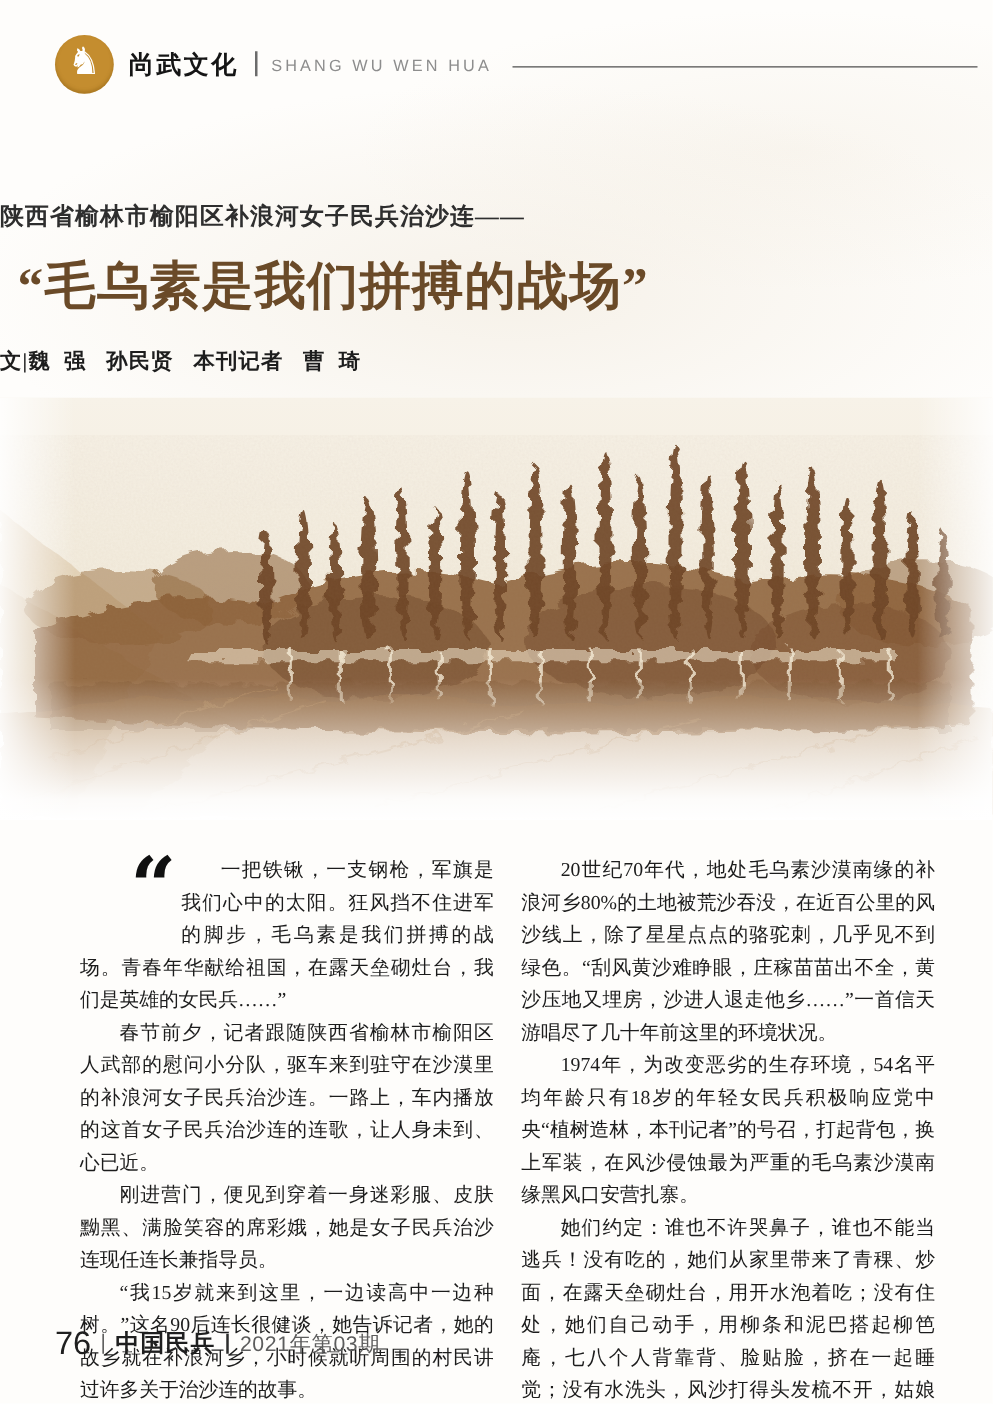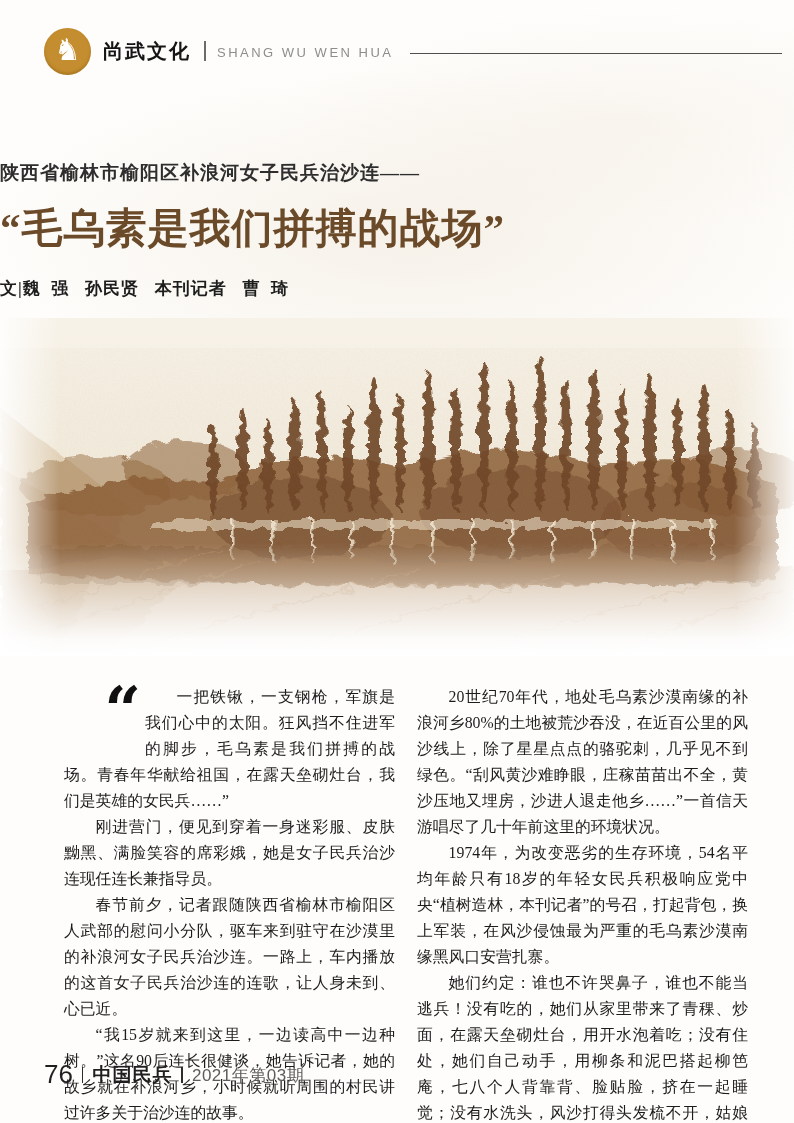"“毛乌素是我们拼搏的战场”" .main-title { padding-left: none -> 14px }
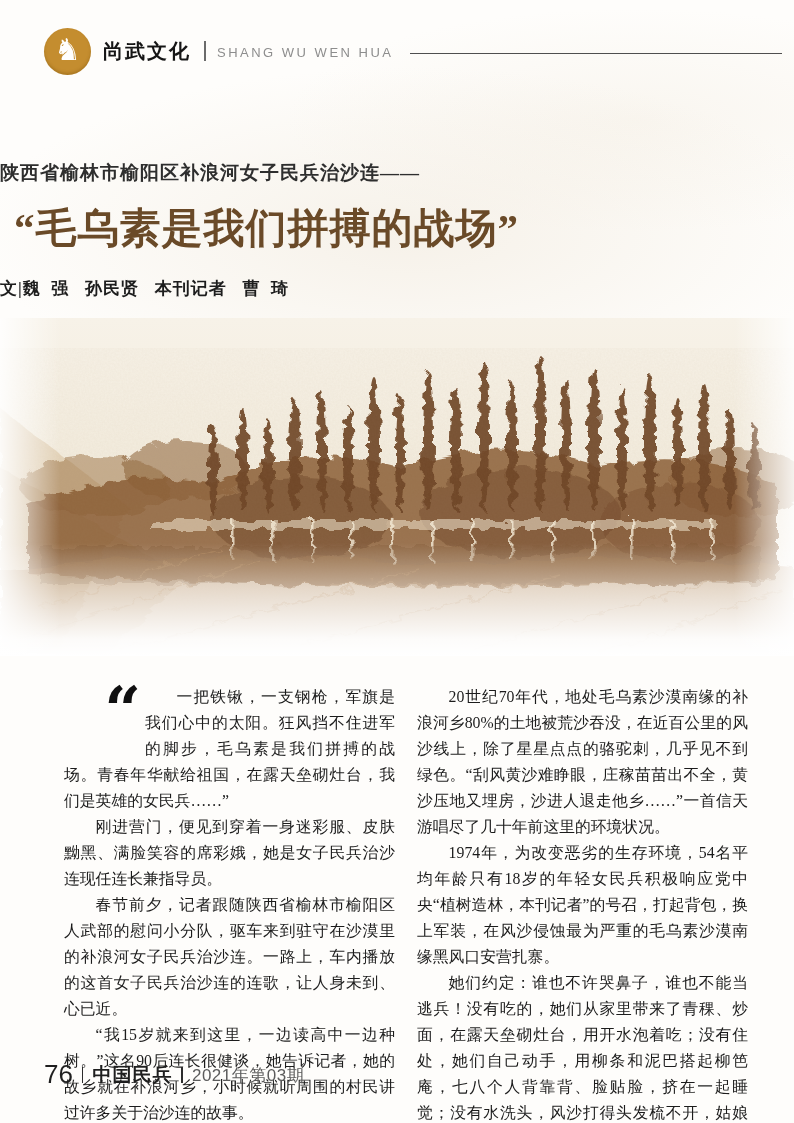"刚进营门，便见到穿着一身迷彩服、皮肤黝黑、满脸笑容的席彩娥，她是女子民兵治沙连现" p { order: before "春节前夕，记者跟随陕西省榆林市榆阳区人武部的慰问小分队，驱车来到驻守在沙漠里的补" -> after "春节前夕，记者跟随陕西省榆林市榆阳区人武部的慰问小分队，驱车来到驻守在沙漠里的补" }
